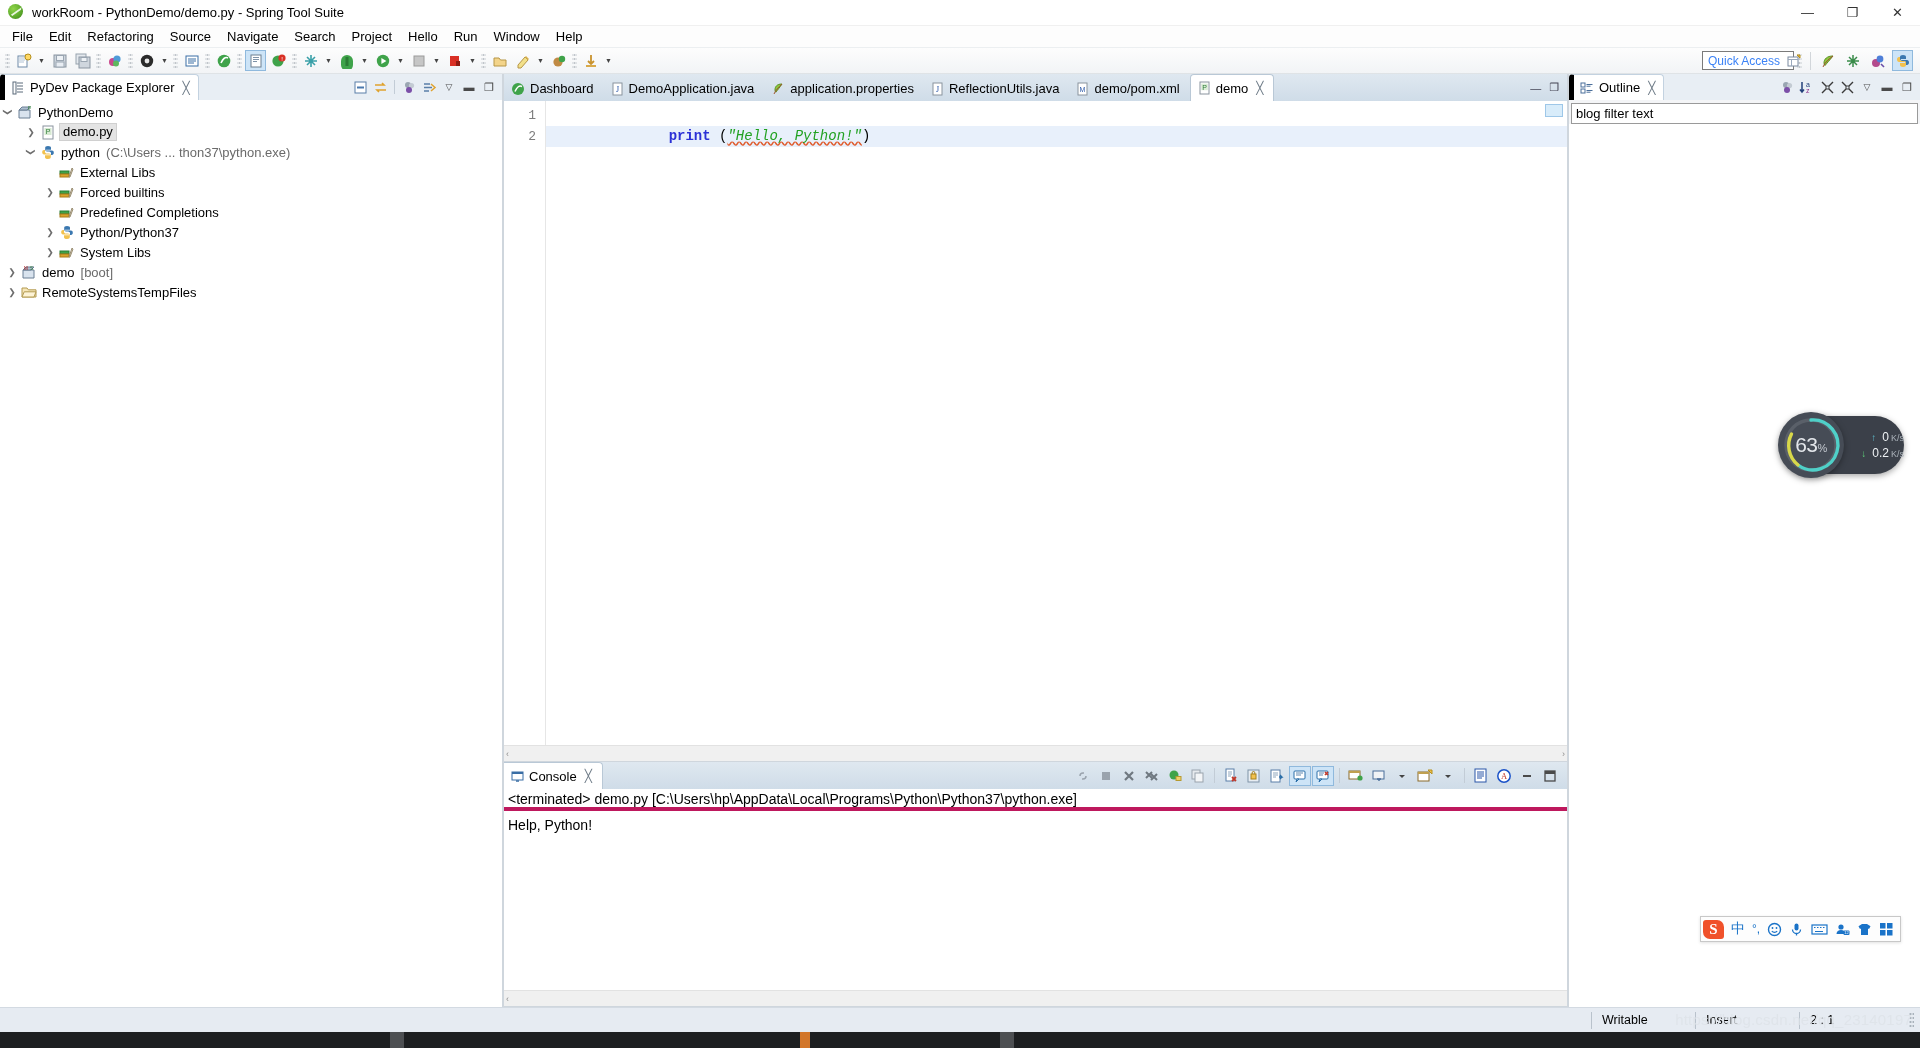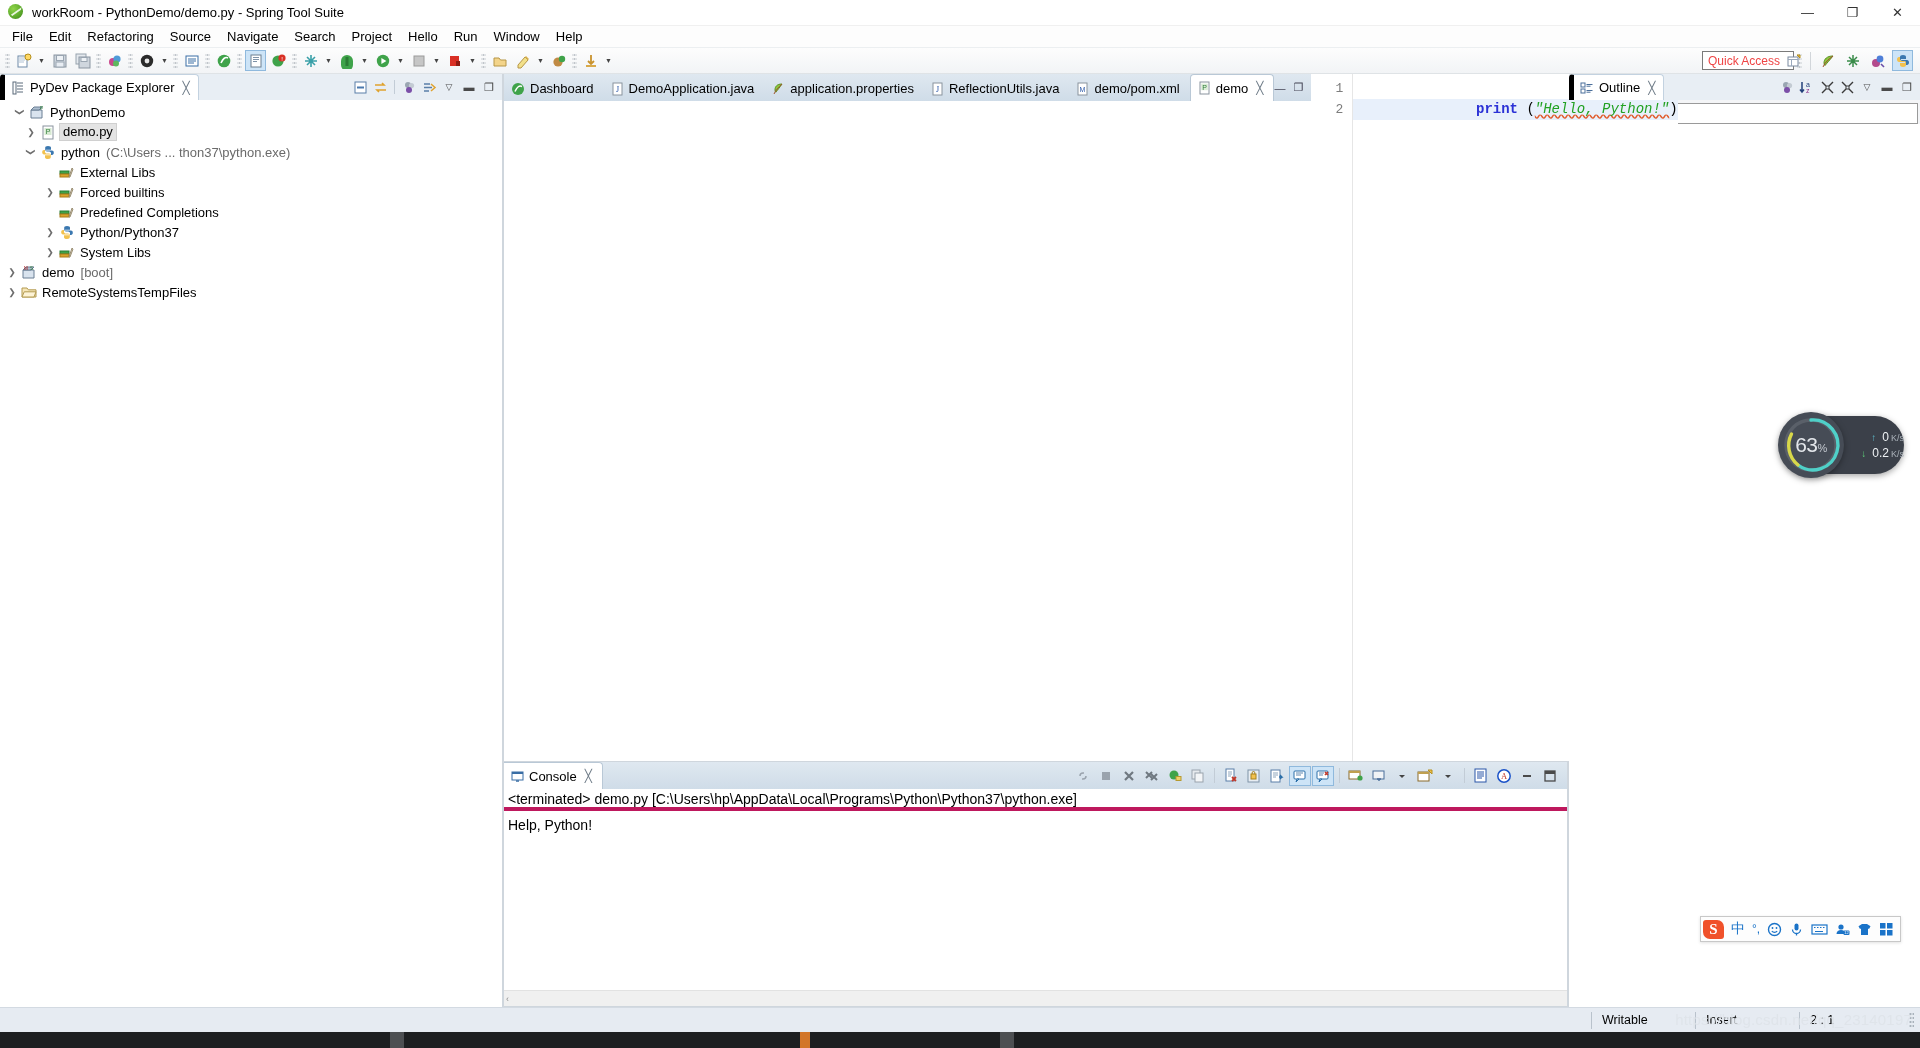"Quick Access" .quick-access { color: #ef4444 -> #3b82f6 }
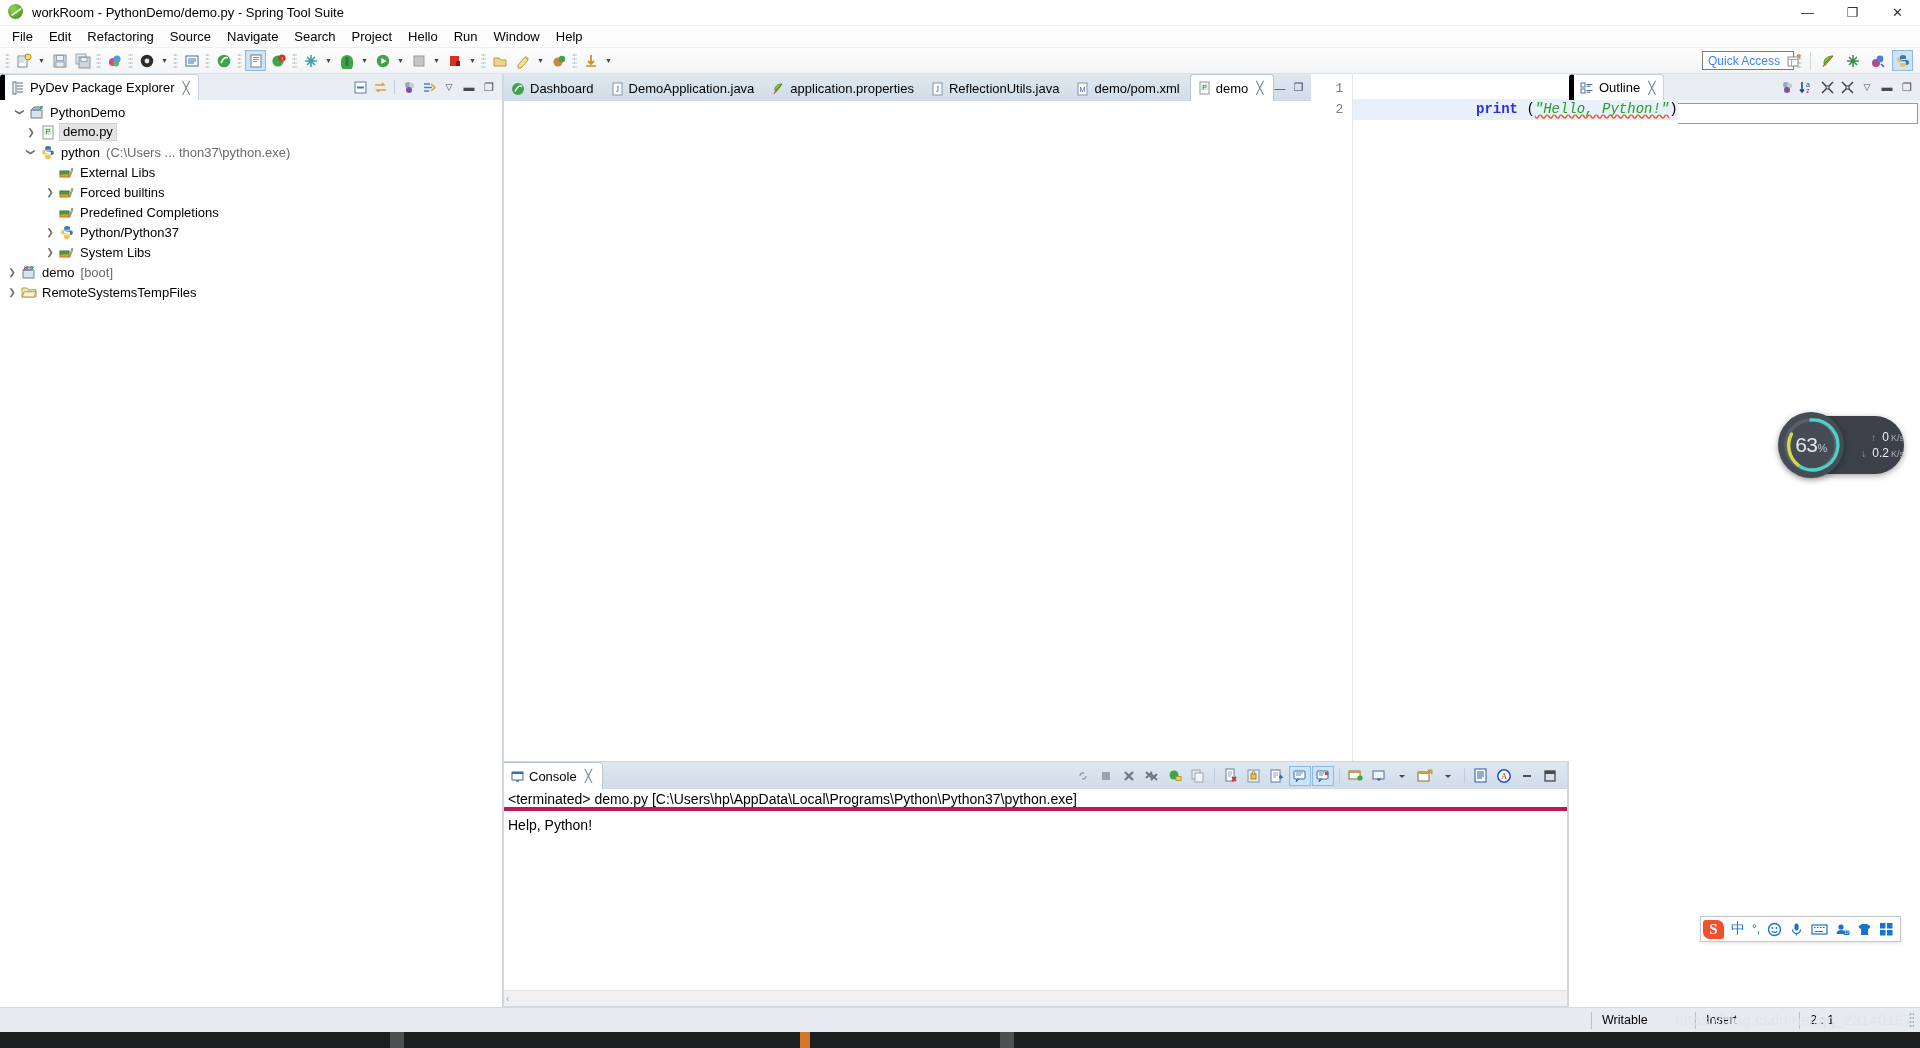"Dashboard" #editor-panel { flex-direction: row -> column }
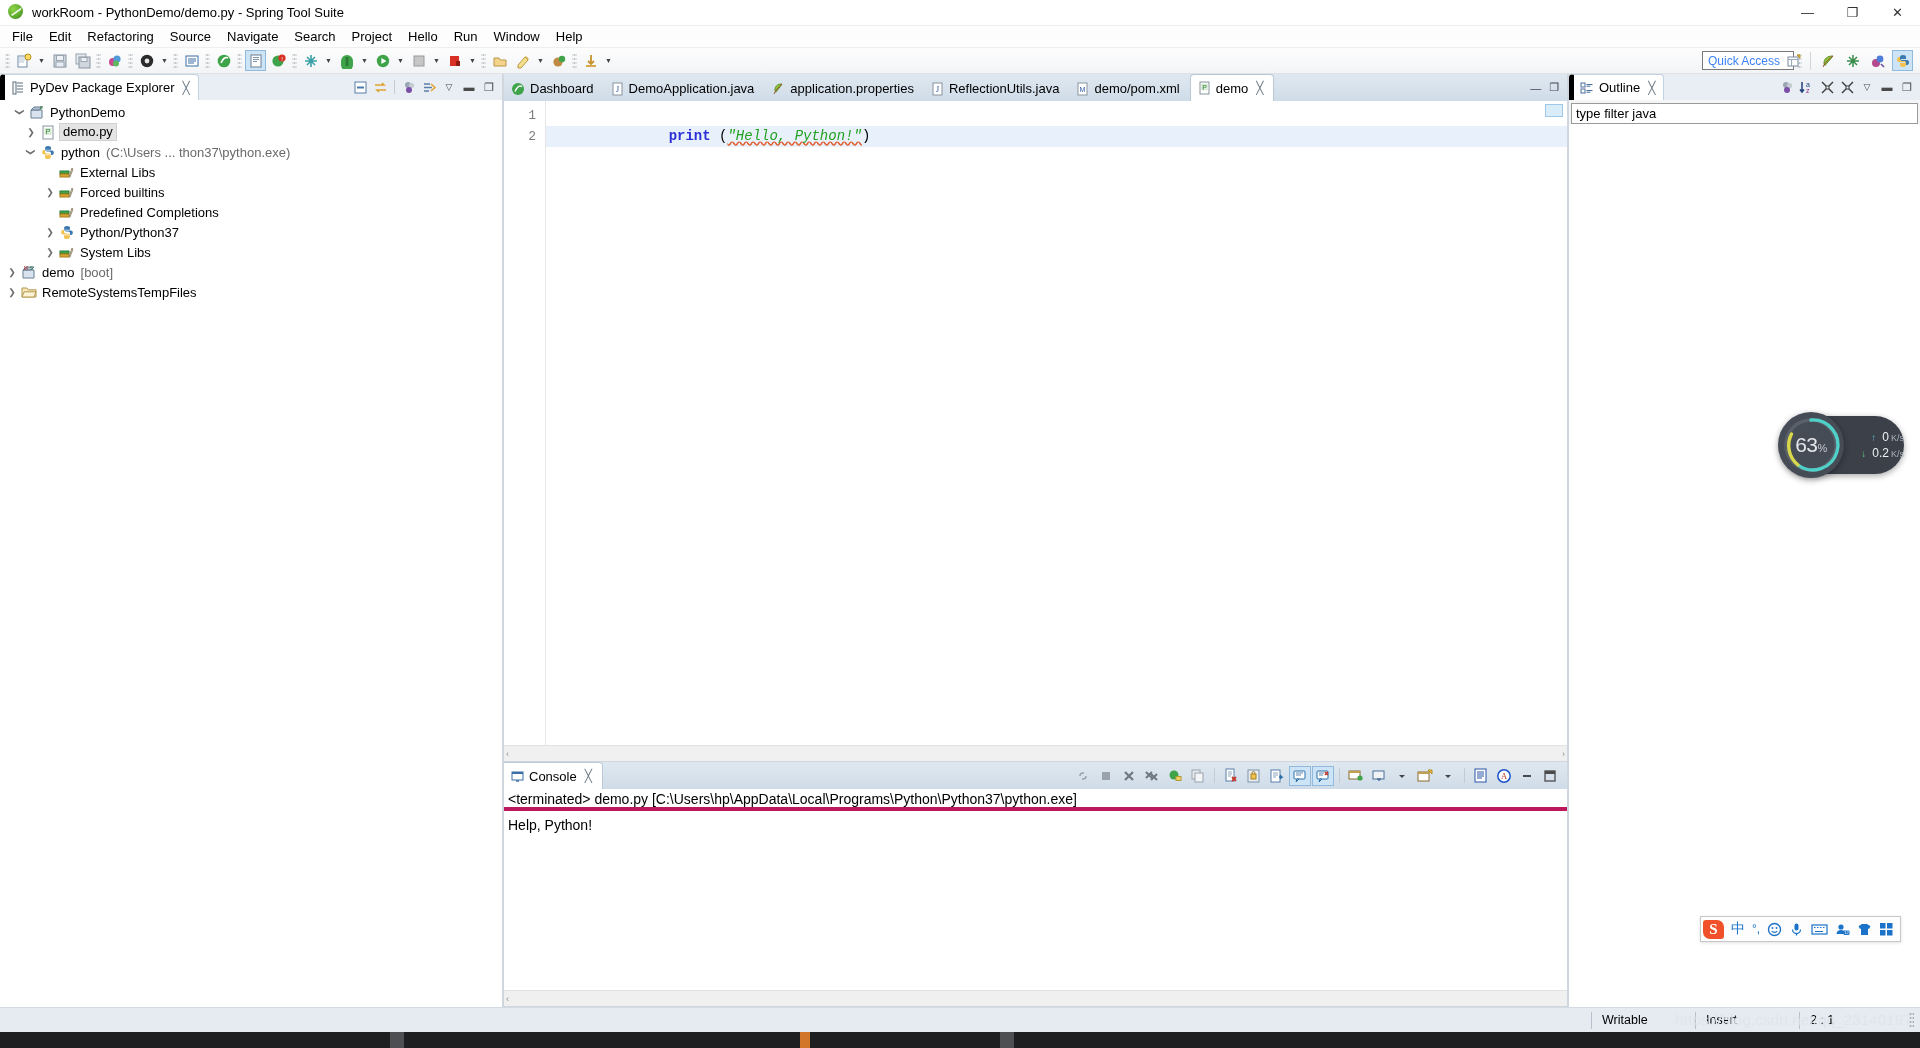"PythonDemo" div.tree-row { padding-left: 12px -> 0 }
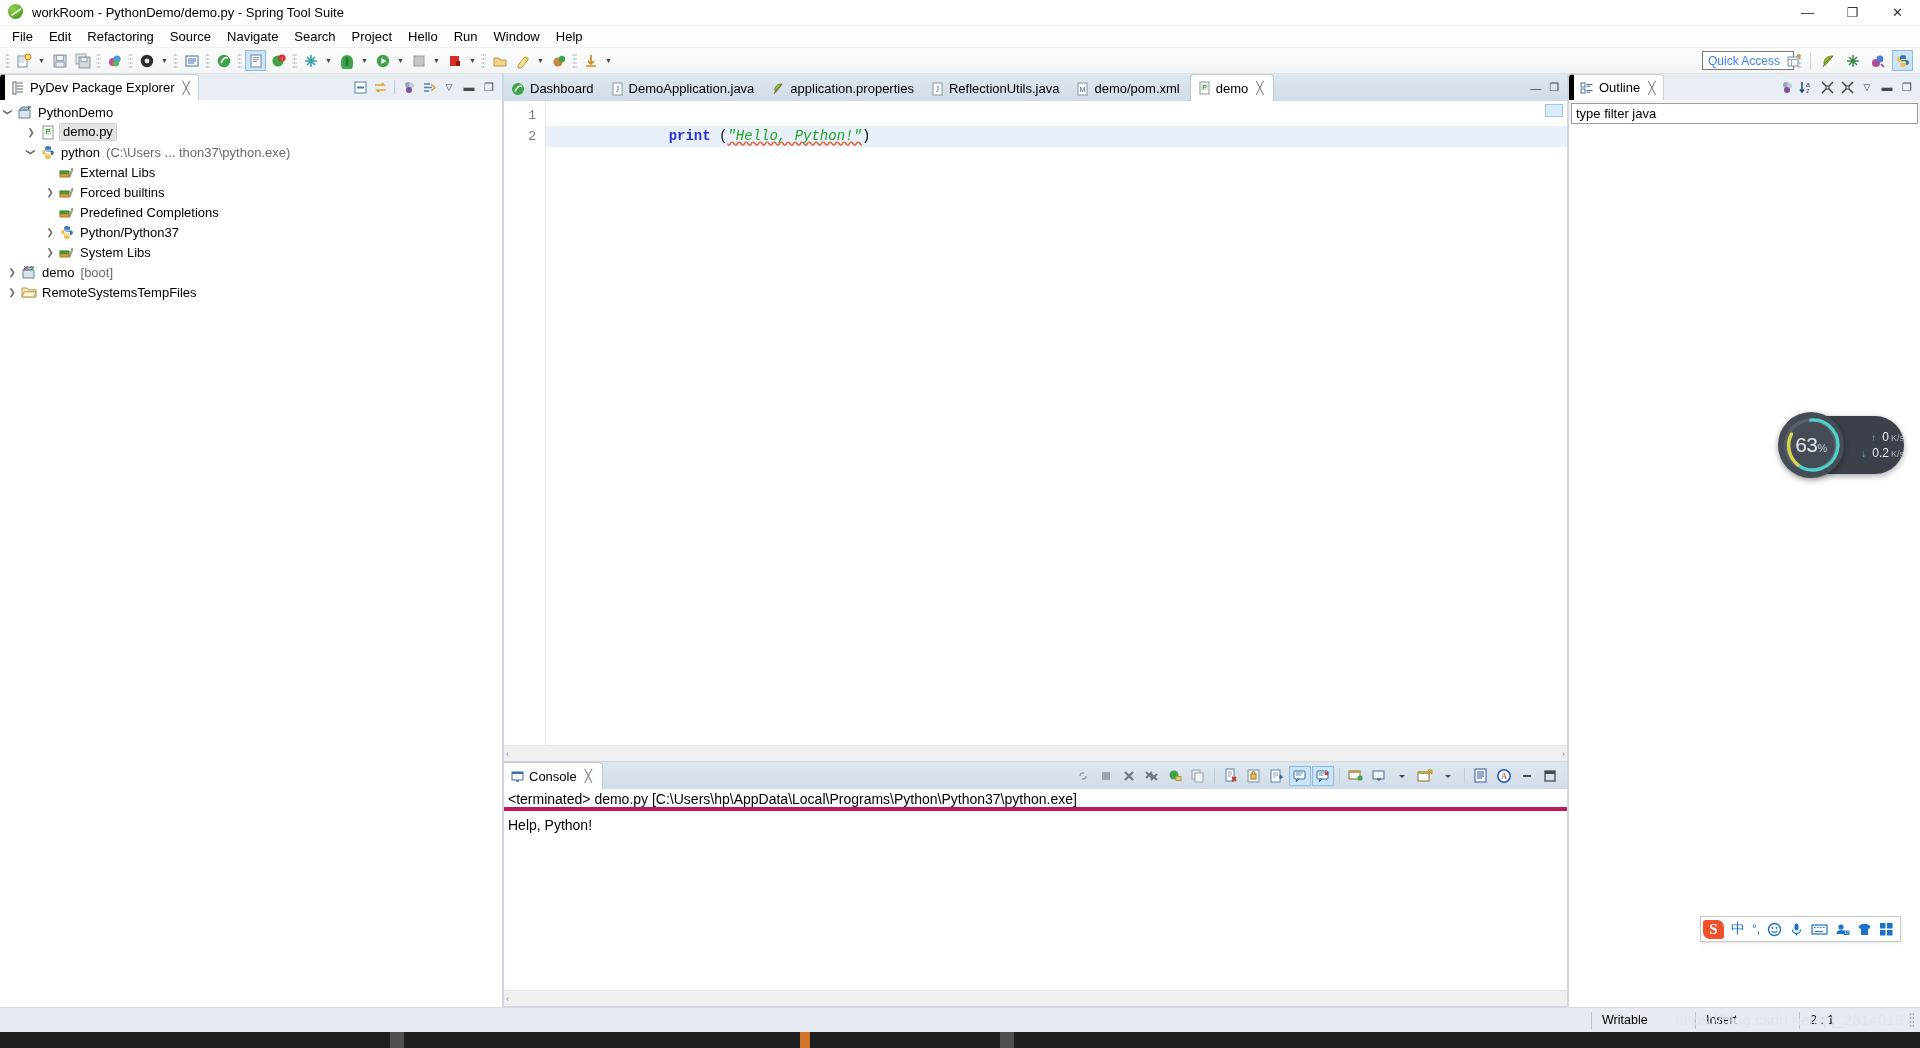"type filter java" div.filter-input { text: type filter java -> blog filter text }
